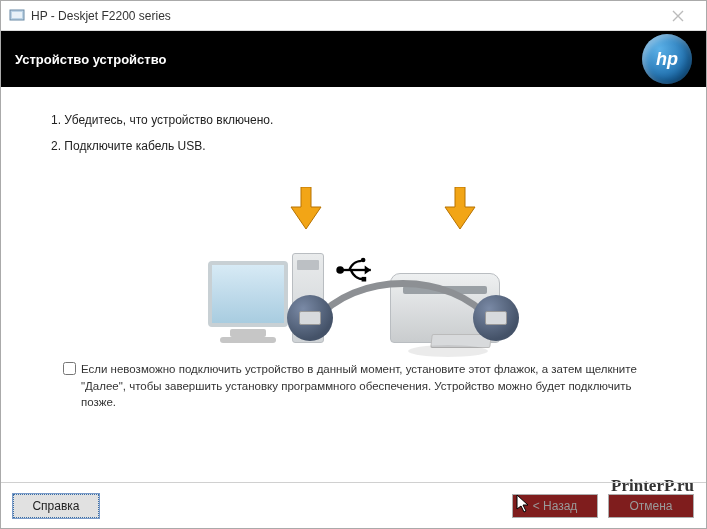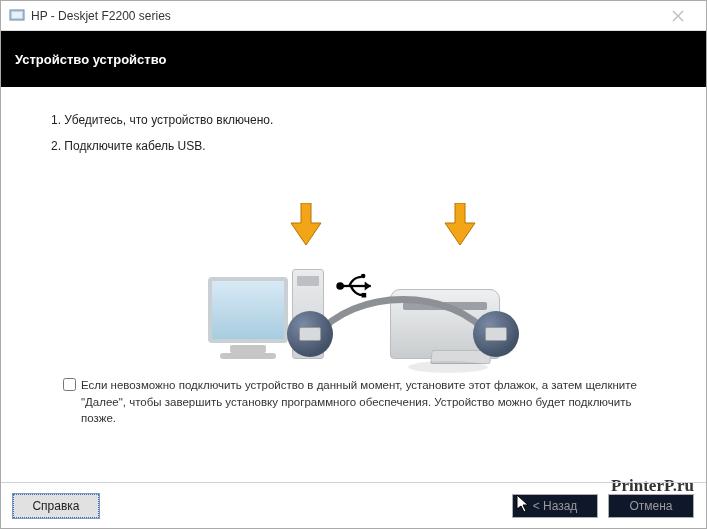"hp" div.hp-logo { html: none -> <div> <span>hp</span> </div> }
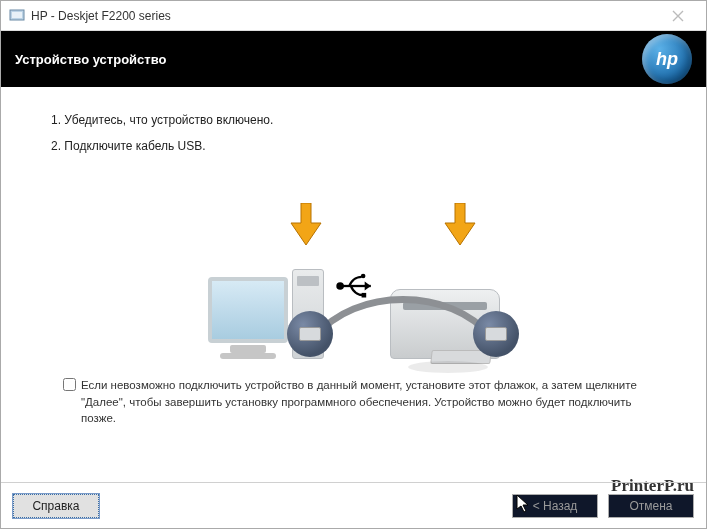"1. Убедитесь, что устройство включено." .steps { margin-bottom: 46px -> 30px }
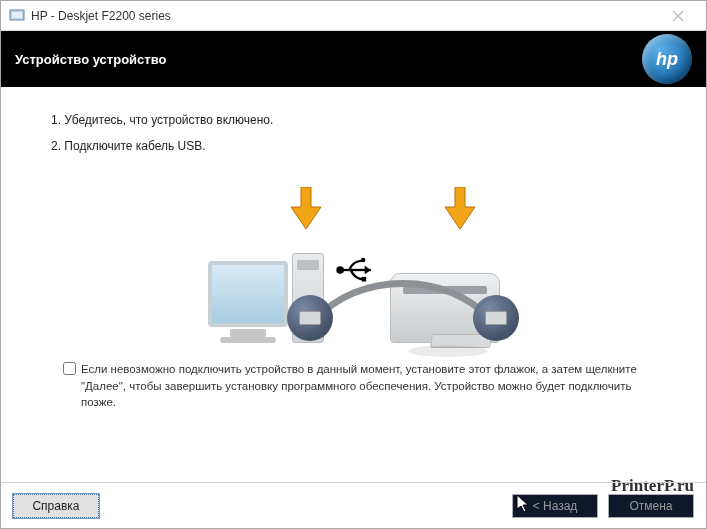"< Назад" .btn { background: #0f172a -> #7f1d1d }
